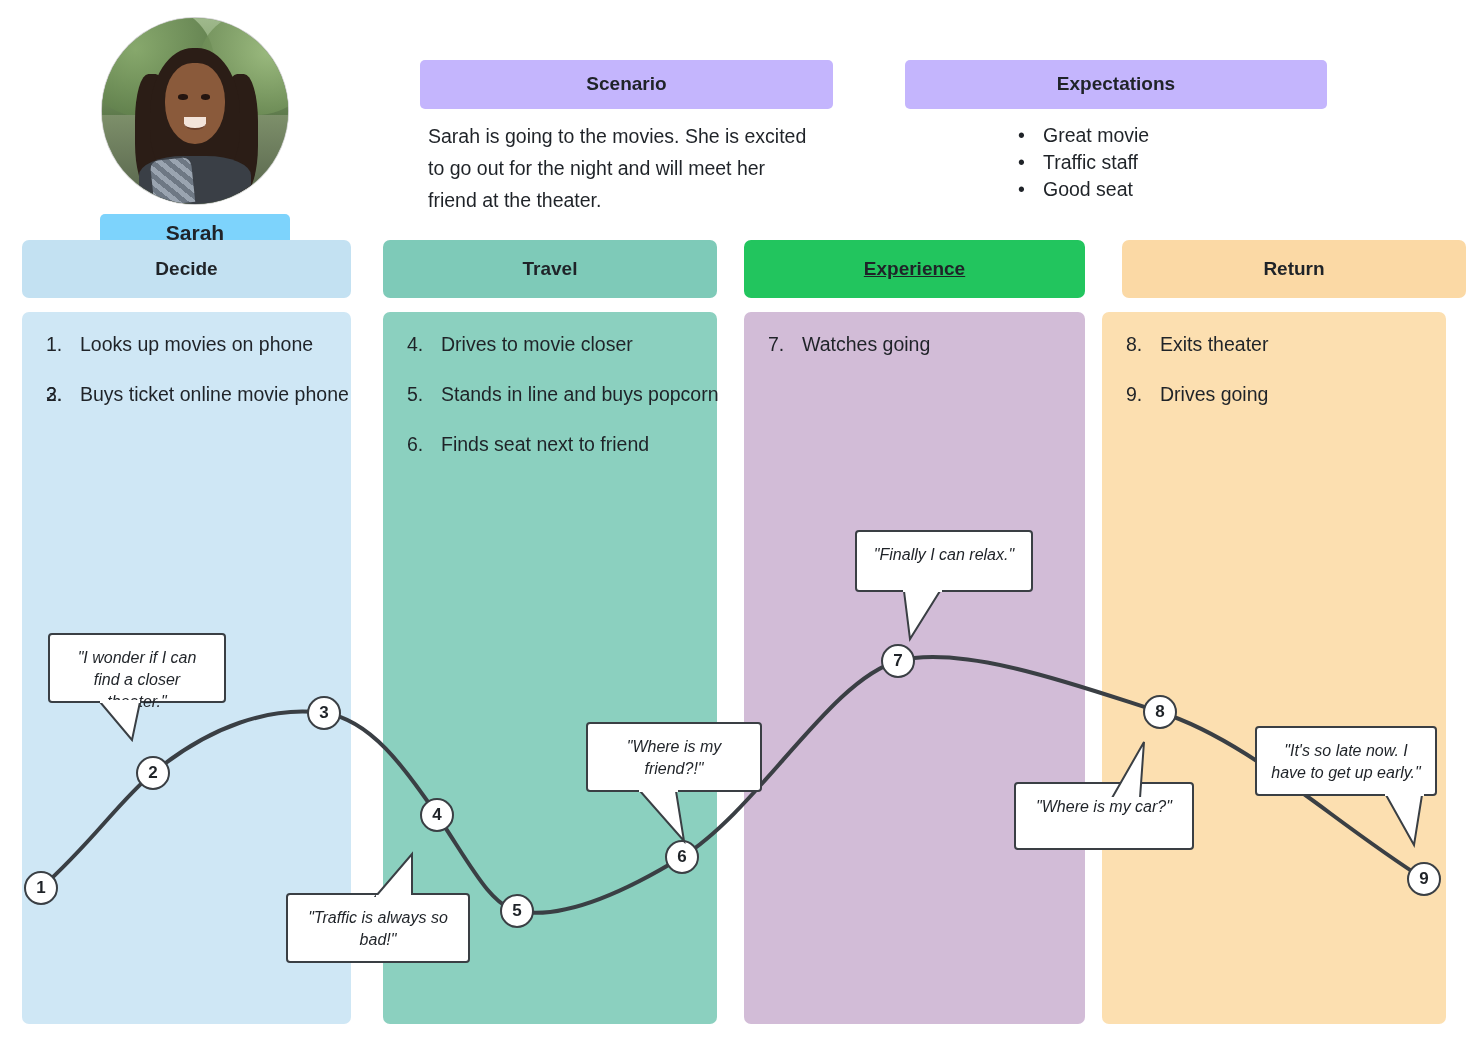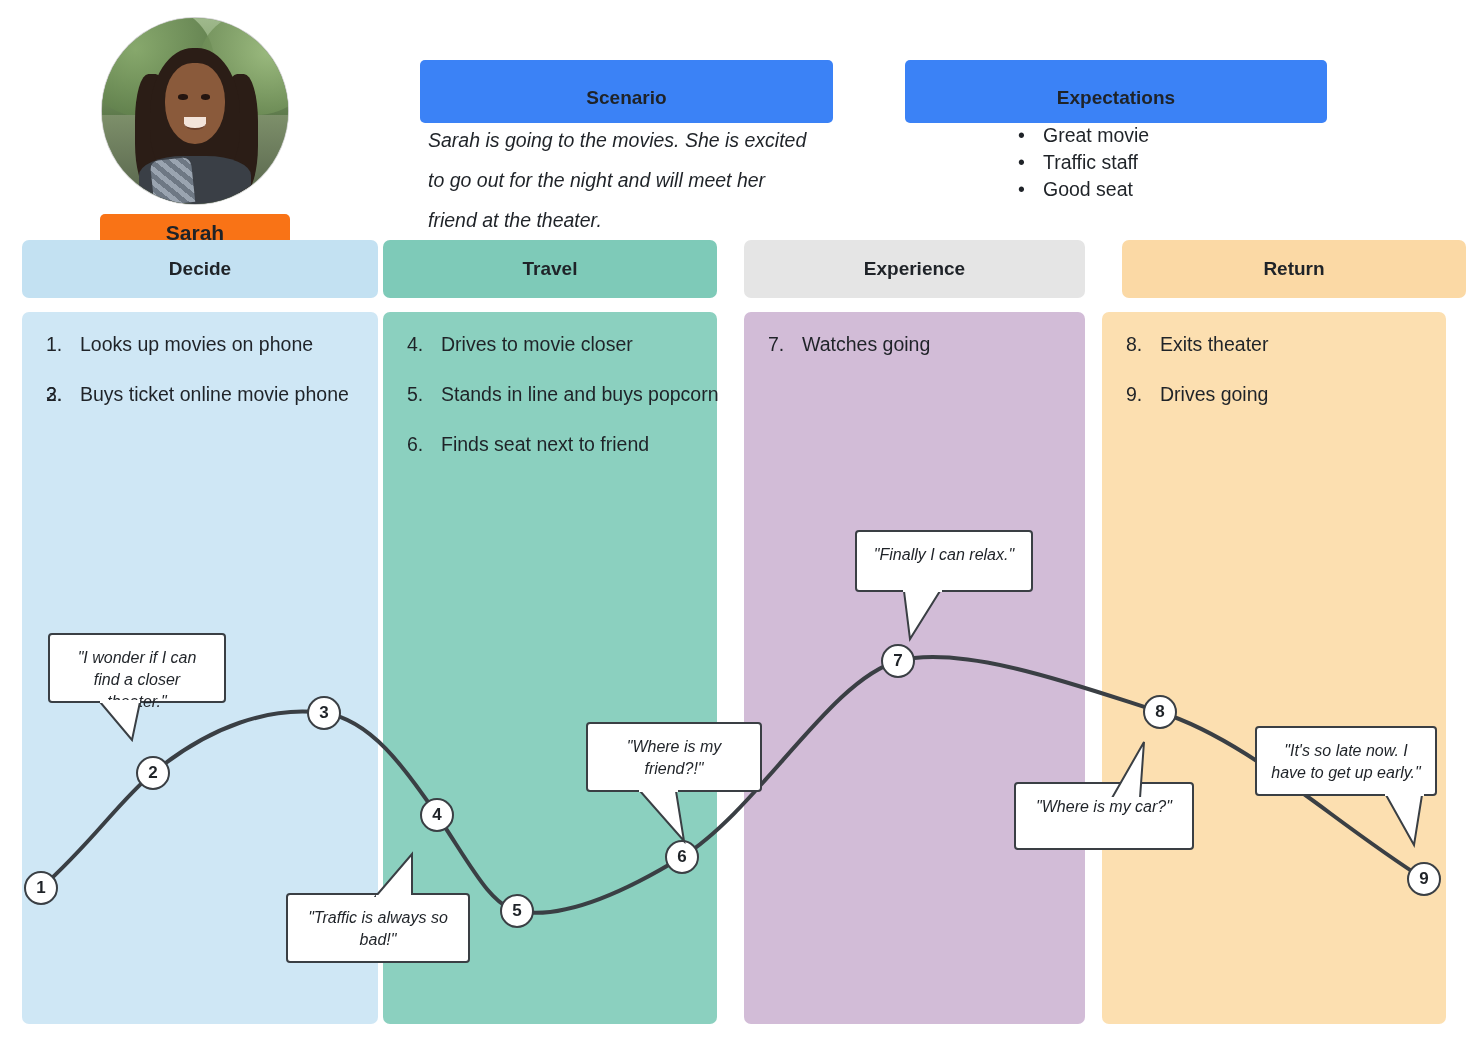"Scenario" .hdr-box { background: #3b82f6 -> #c4b5fd; padding: 27px 0 14px -> 13px 0 14px }
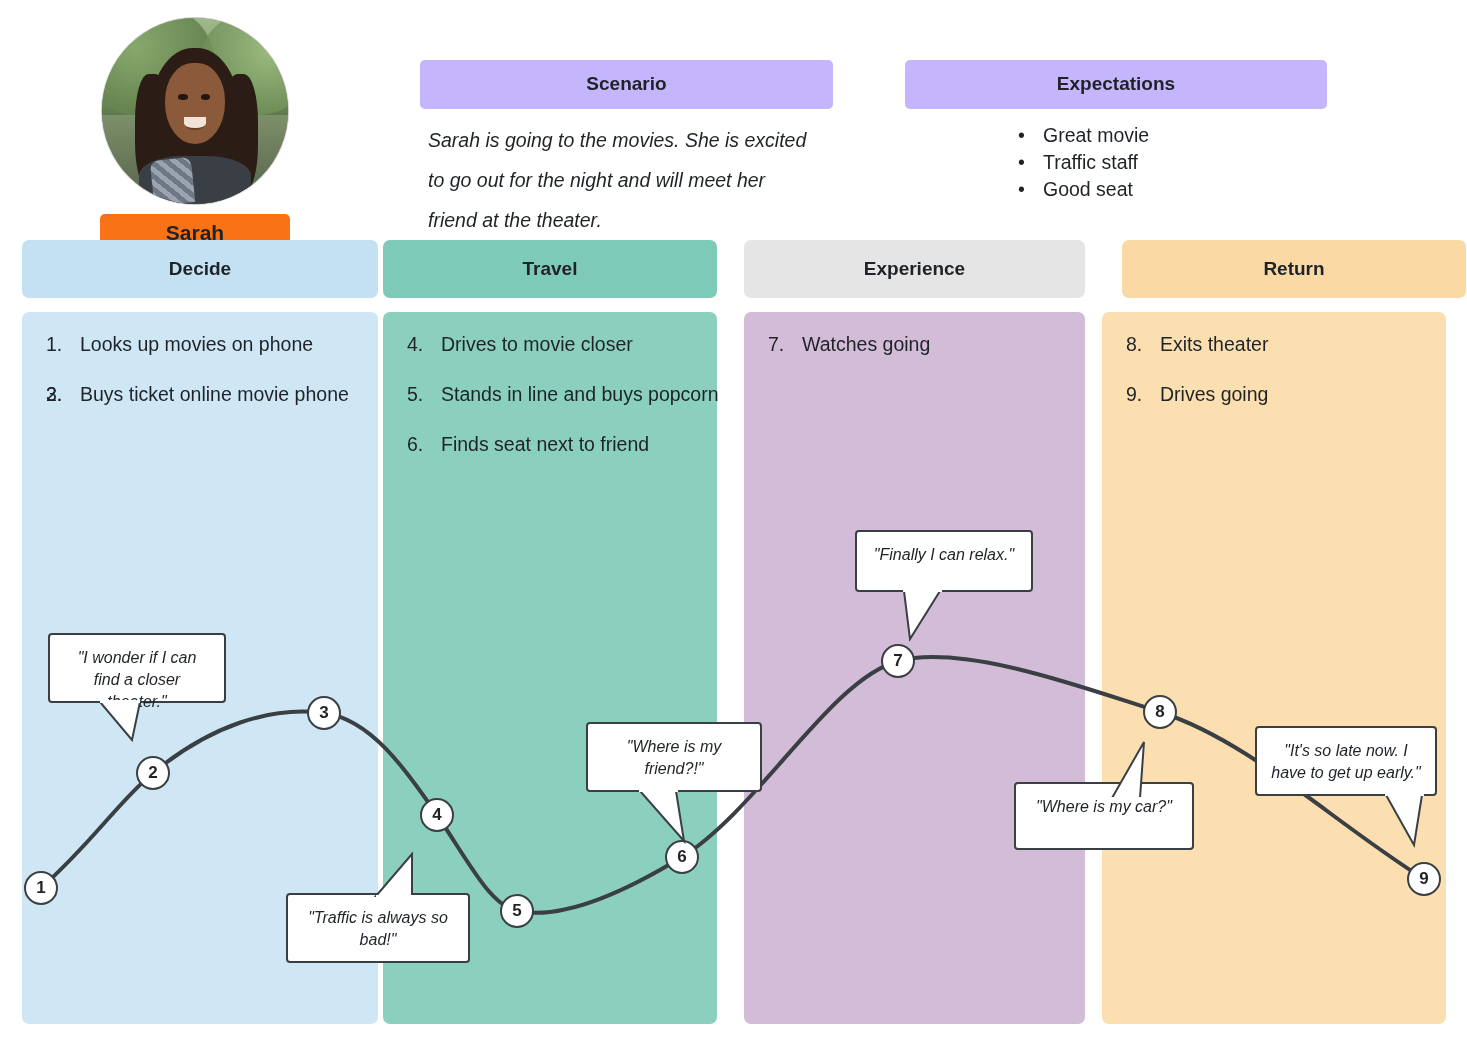"Sarah is going to the" .scenario-text { font-style: italic -> none; line-height: 40px -> 32px }
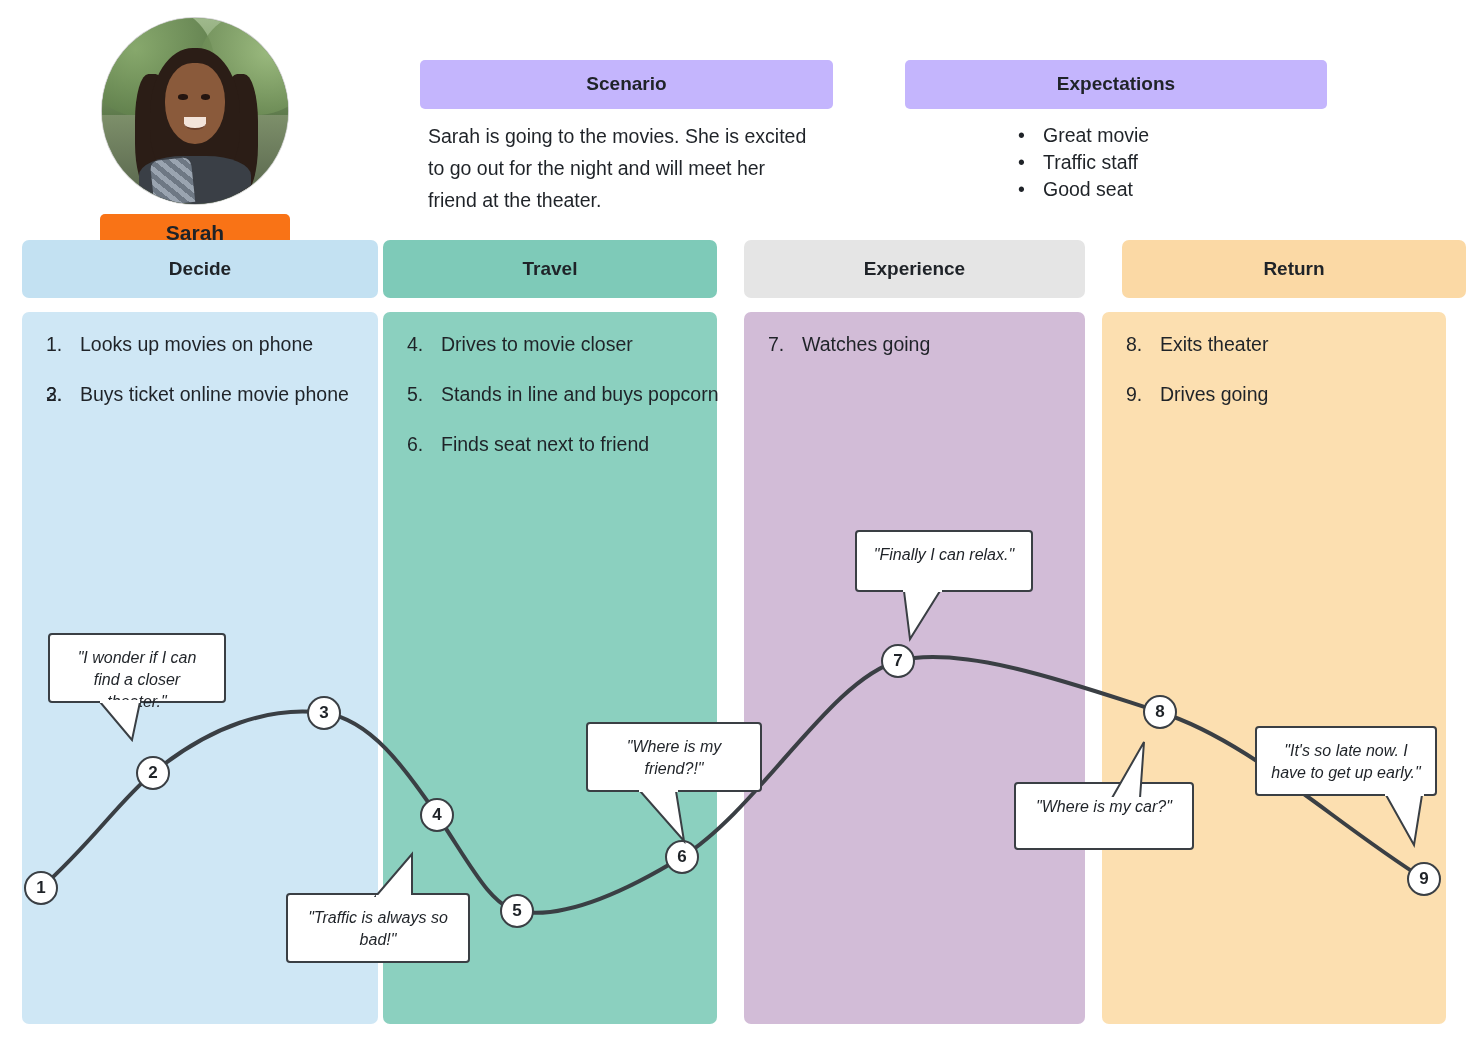"Sarah" .persona-name { background: #f97316 -> #7dd3fc }
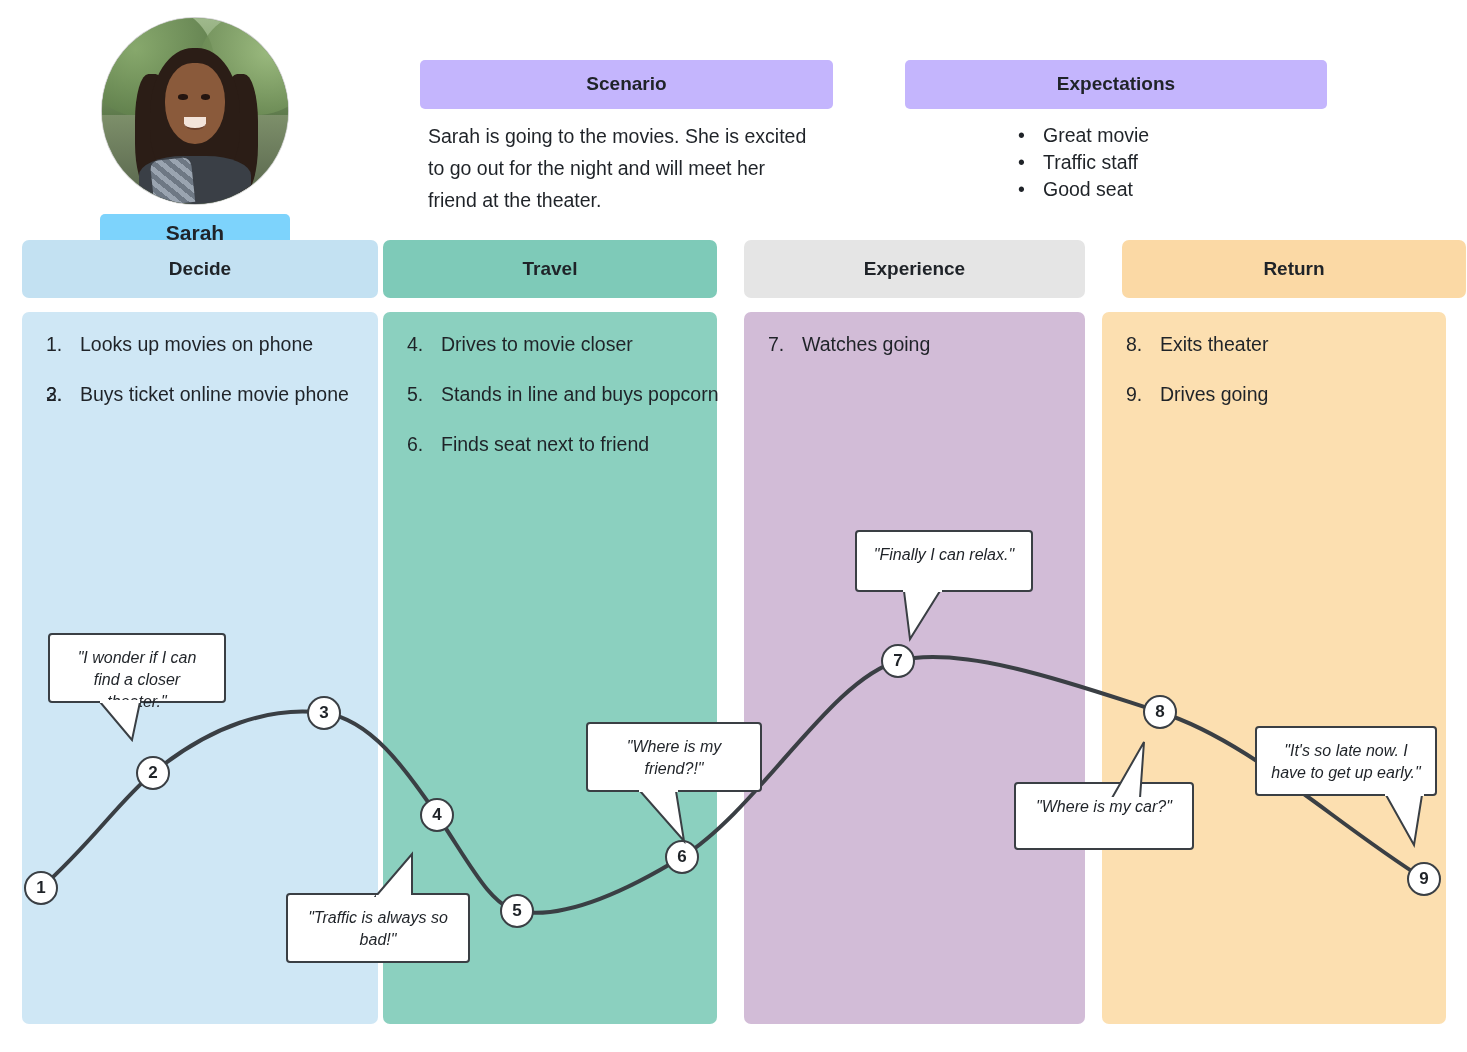"Decide" .col0 { width: 356px -> 329px }
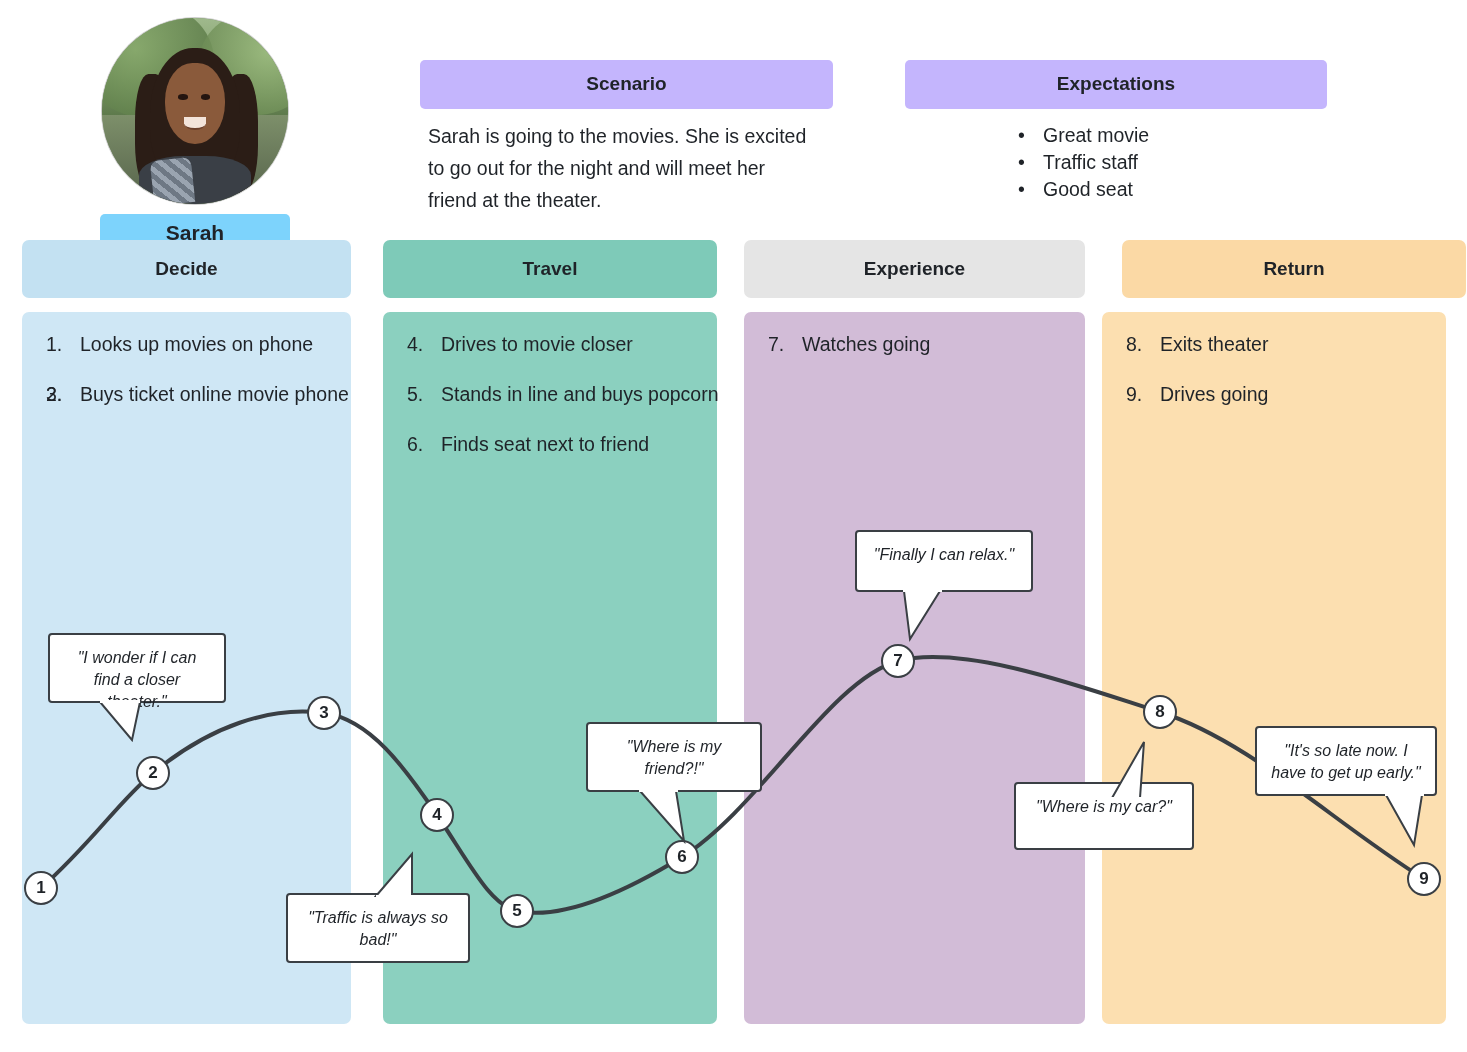"Experience" div.stage-head { background: #e5e5e5 -> #22c55e; text-decoration: none -> underline }
